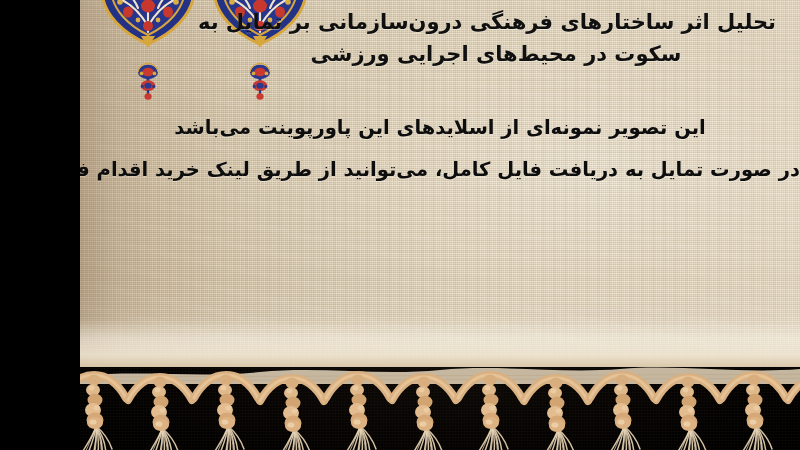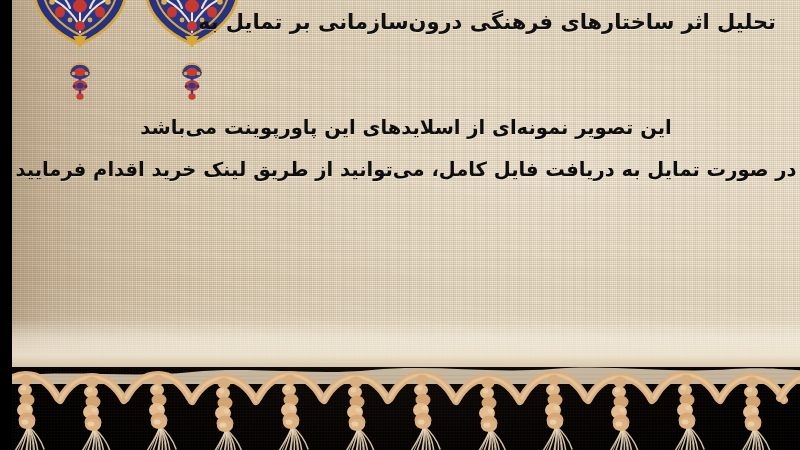"تحلیل اثر ساختارهای فرهنگی درون‌سازمانی" .slide { width: 788px -> 720px }
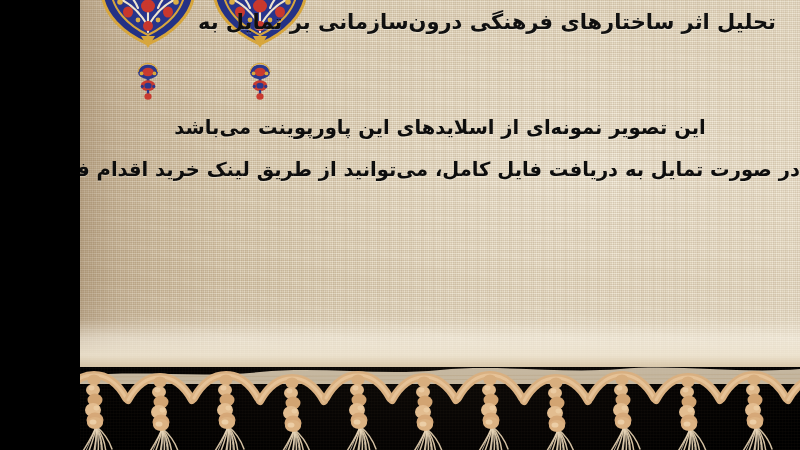"سکوت در محیط‌های اجرایی ورزشی" div.title-line { html: none -> <div>سکوت در محیط‌های اجرایی ورزشی</div> }
